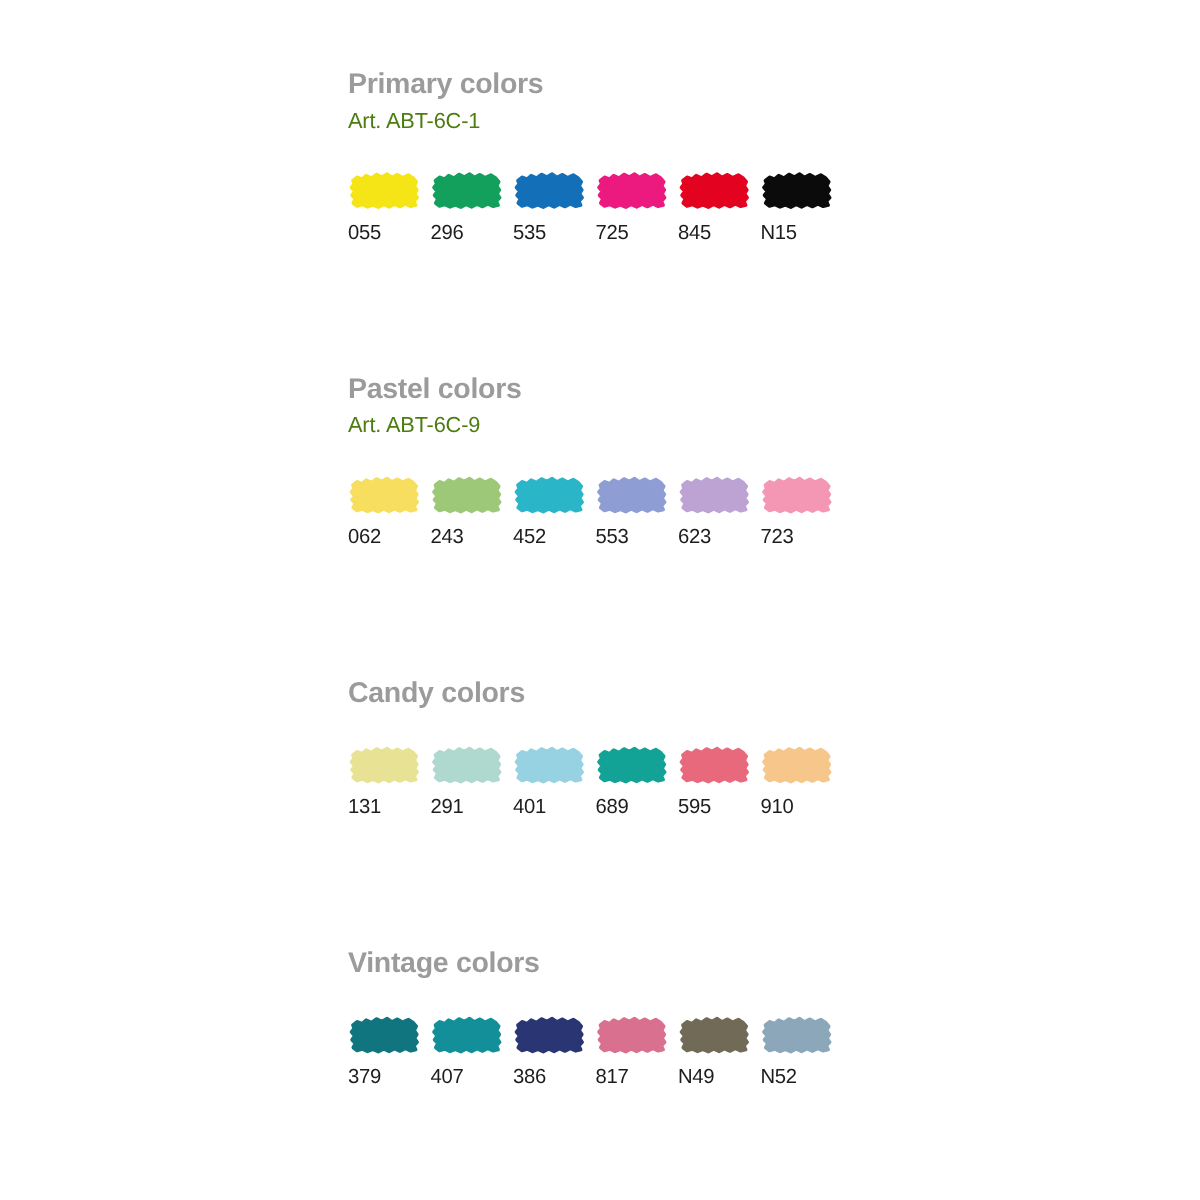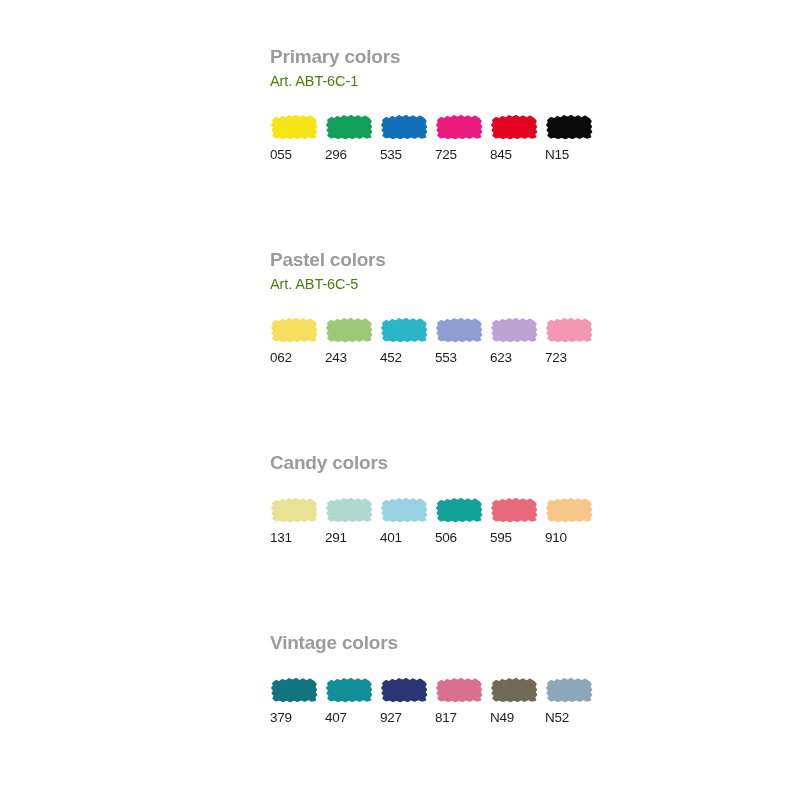"Primary colors" .page { margin-left: 38px -> none }
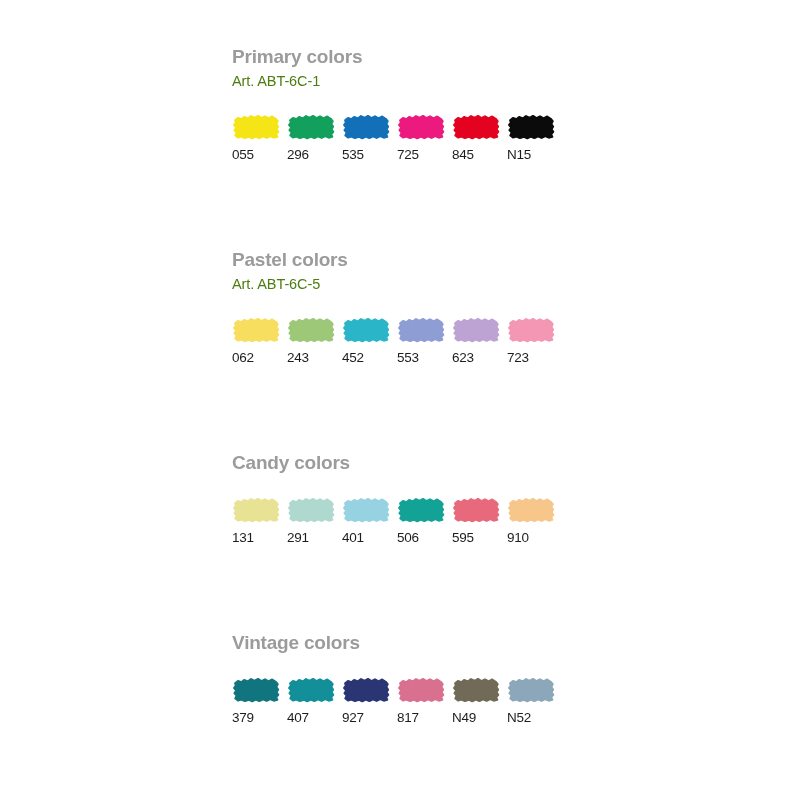"Art. ABT-6C-5" div.group-art { text: ABT-6C-5 -> ABT-6C-9 }
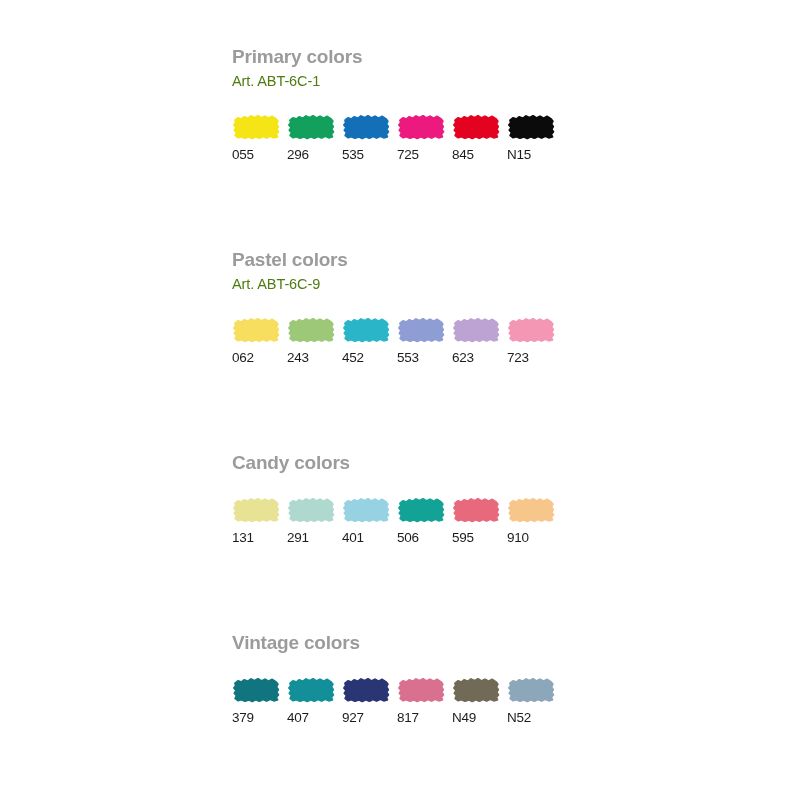"506" div.swatch-label { text: 506 -> 689 }
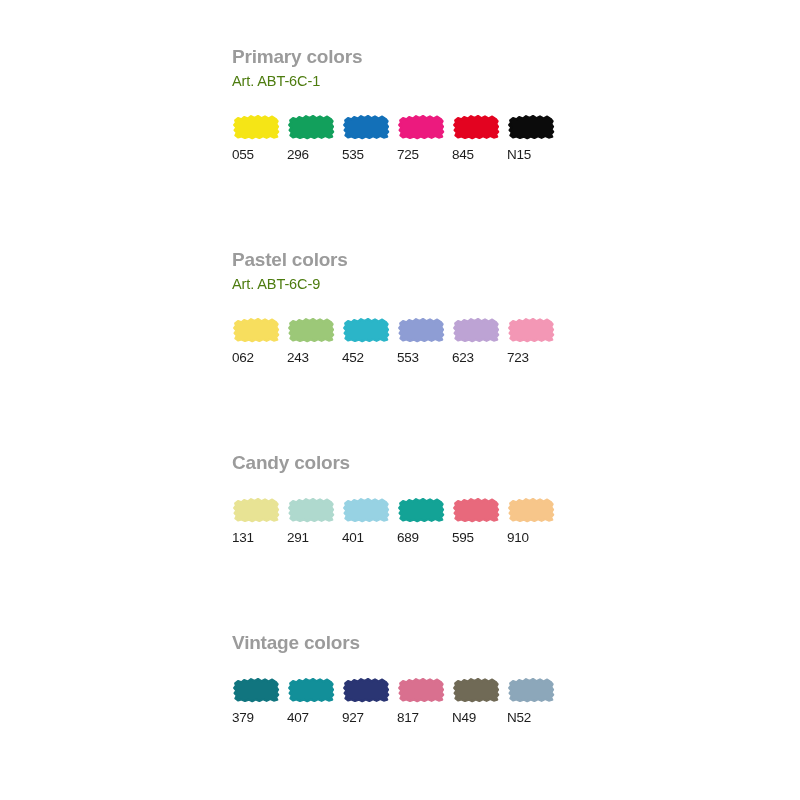"927" div.swatch-label { text: 927 -> 386 }
